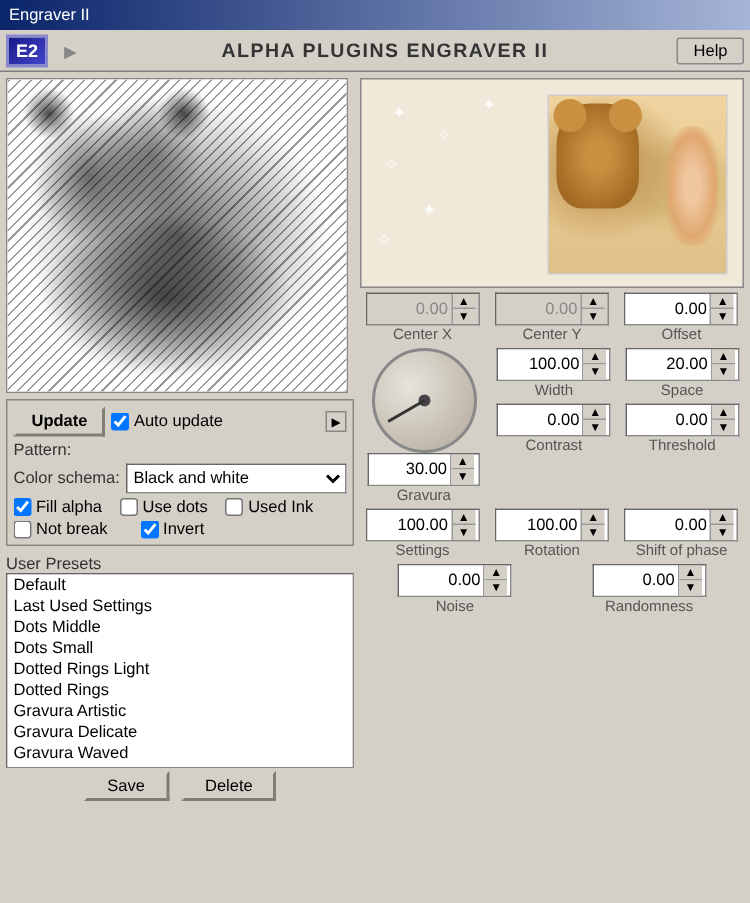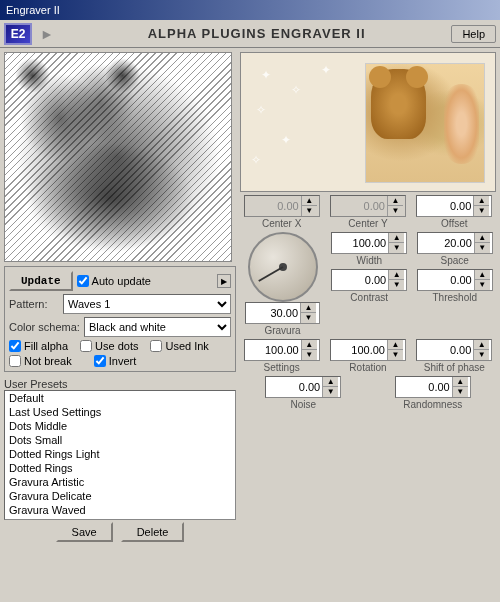"Update" .update-btn { font-family: Liberation Mono, monospace -> none }
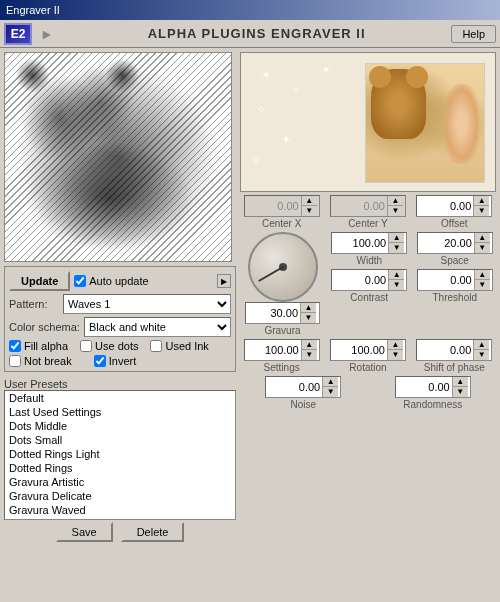"Waves 1" select.combo { html: <select> <option>Waves 1</option> <option>Waves 2</option> <option>Dots</option> <option>Lines</option> </select> -> none }
